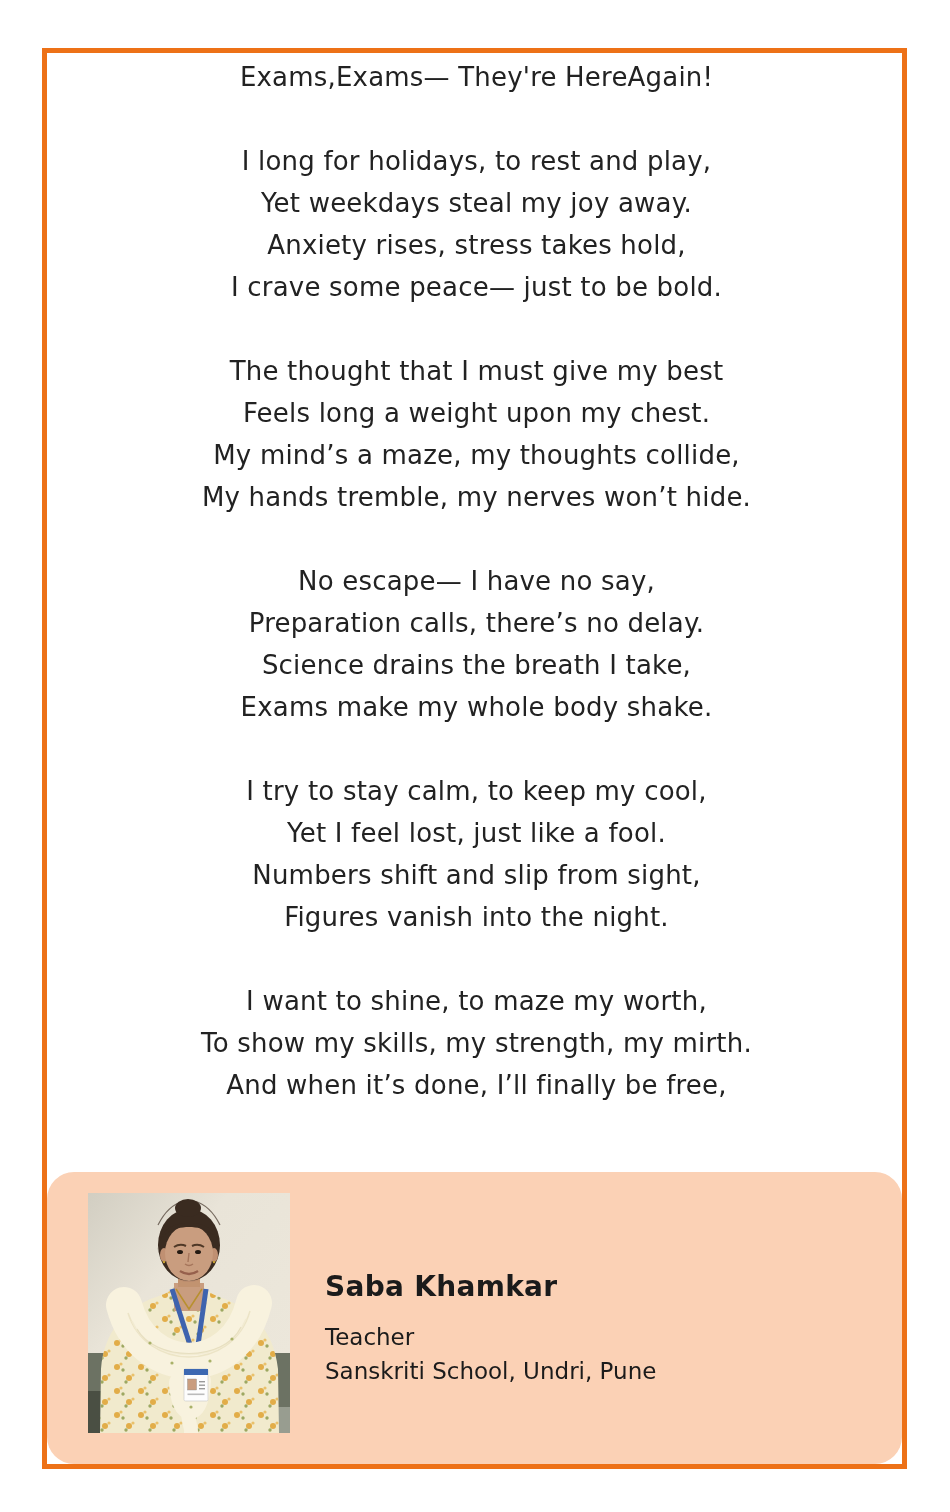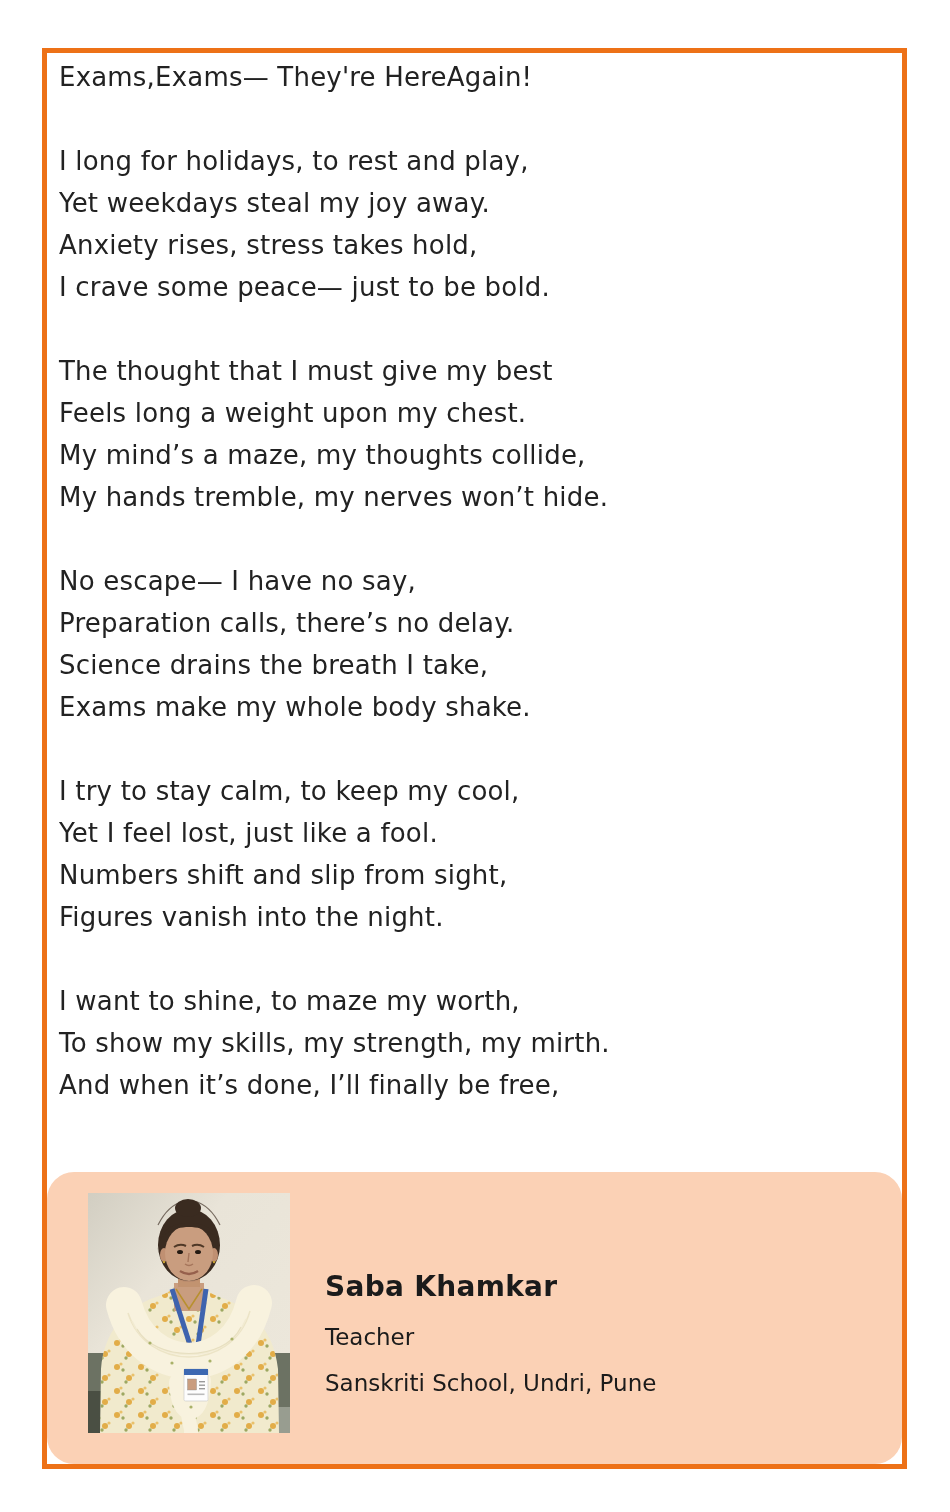"Exams,Exams— They're HereAgain!" .poem p { text-align: none -> center }
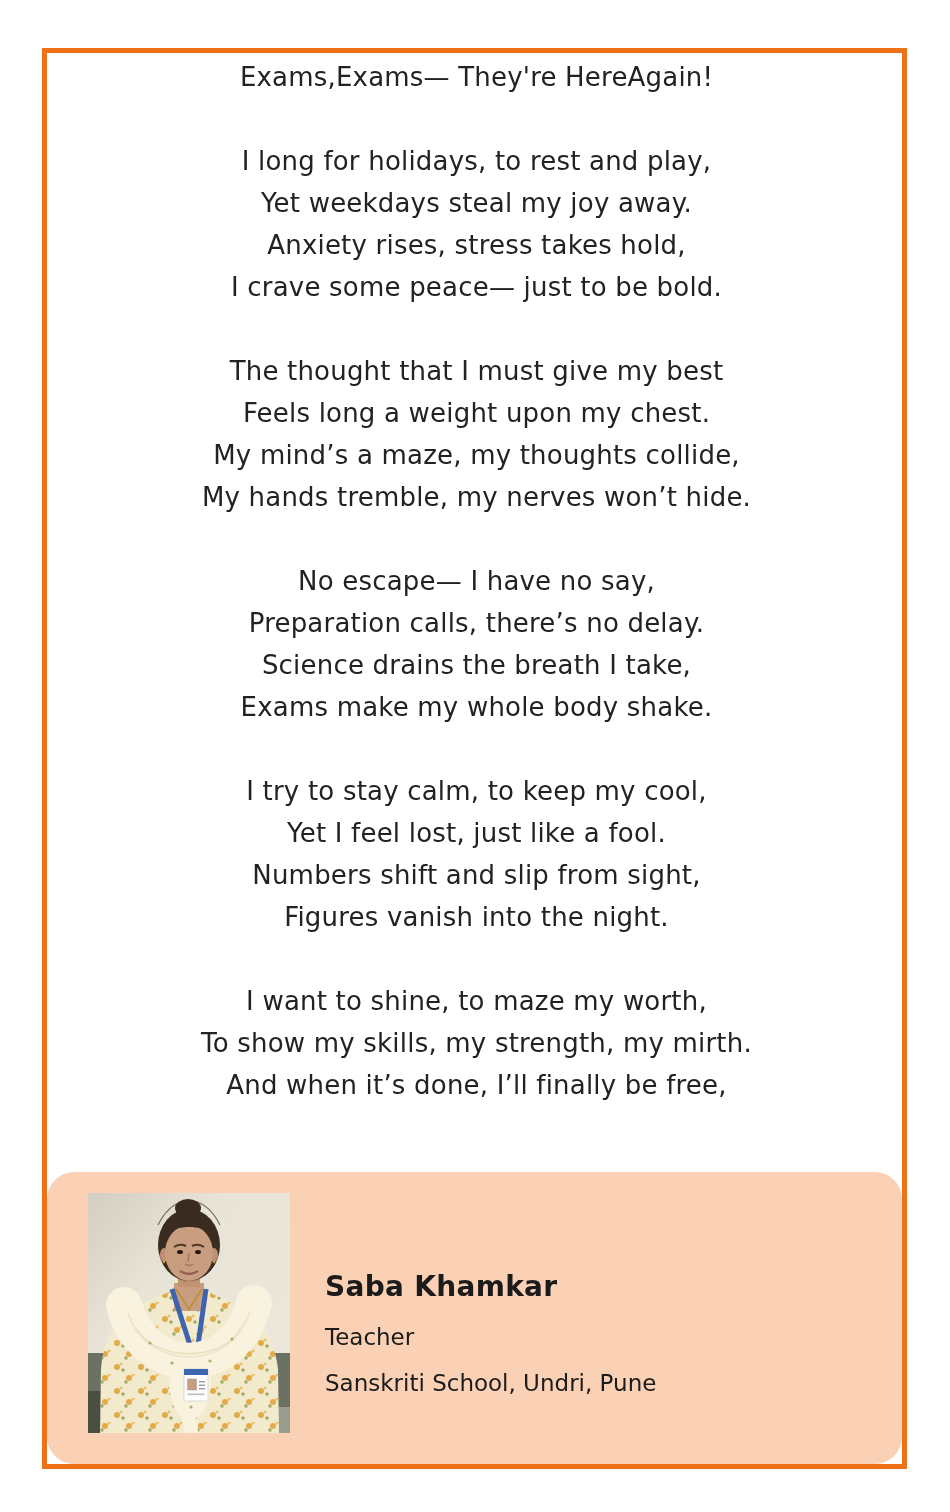"Sanskriti School, Undri, Pune" .author-school { margin-top: 14px -> 2px }
